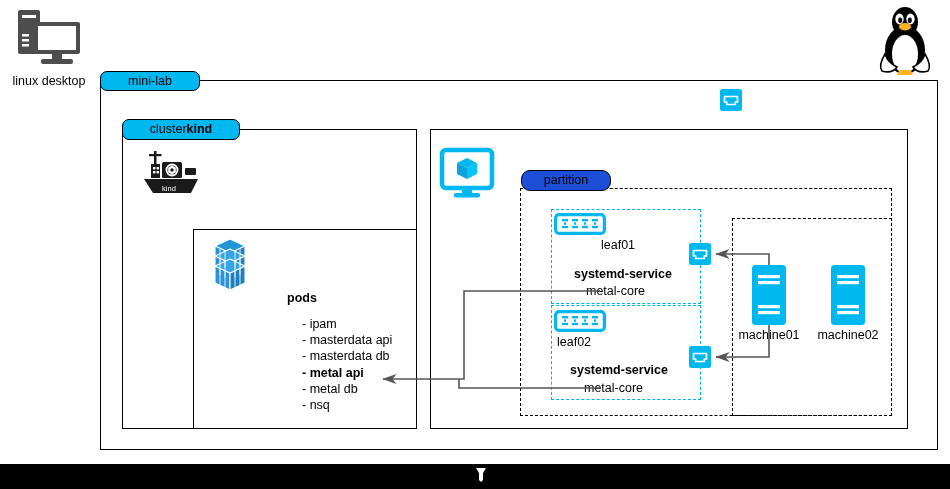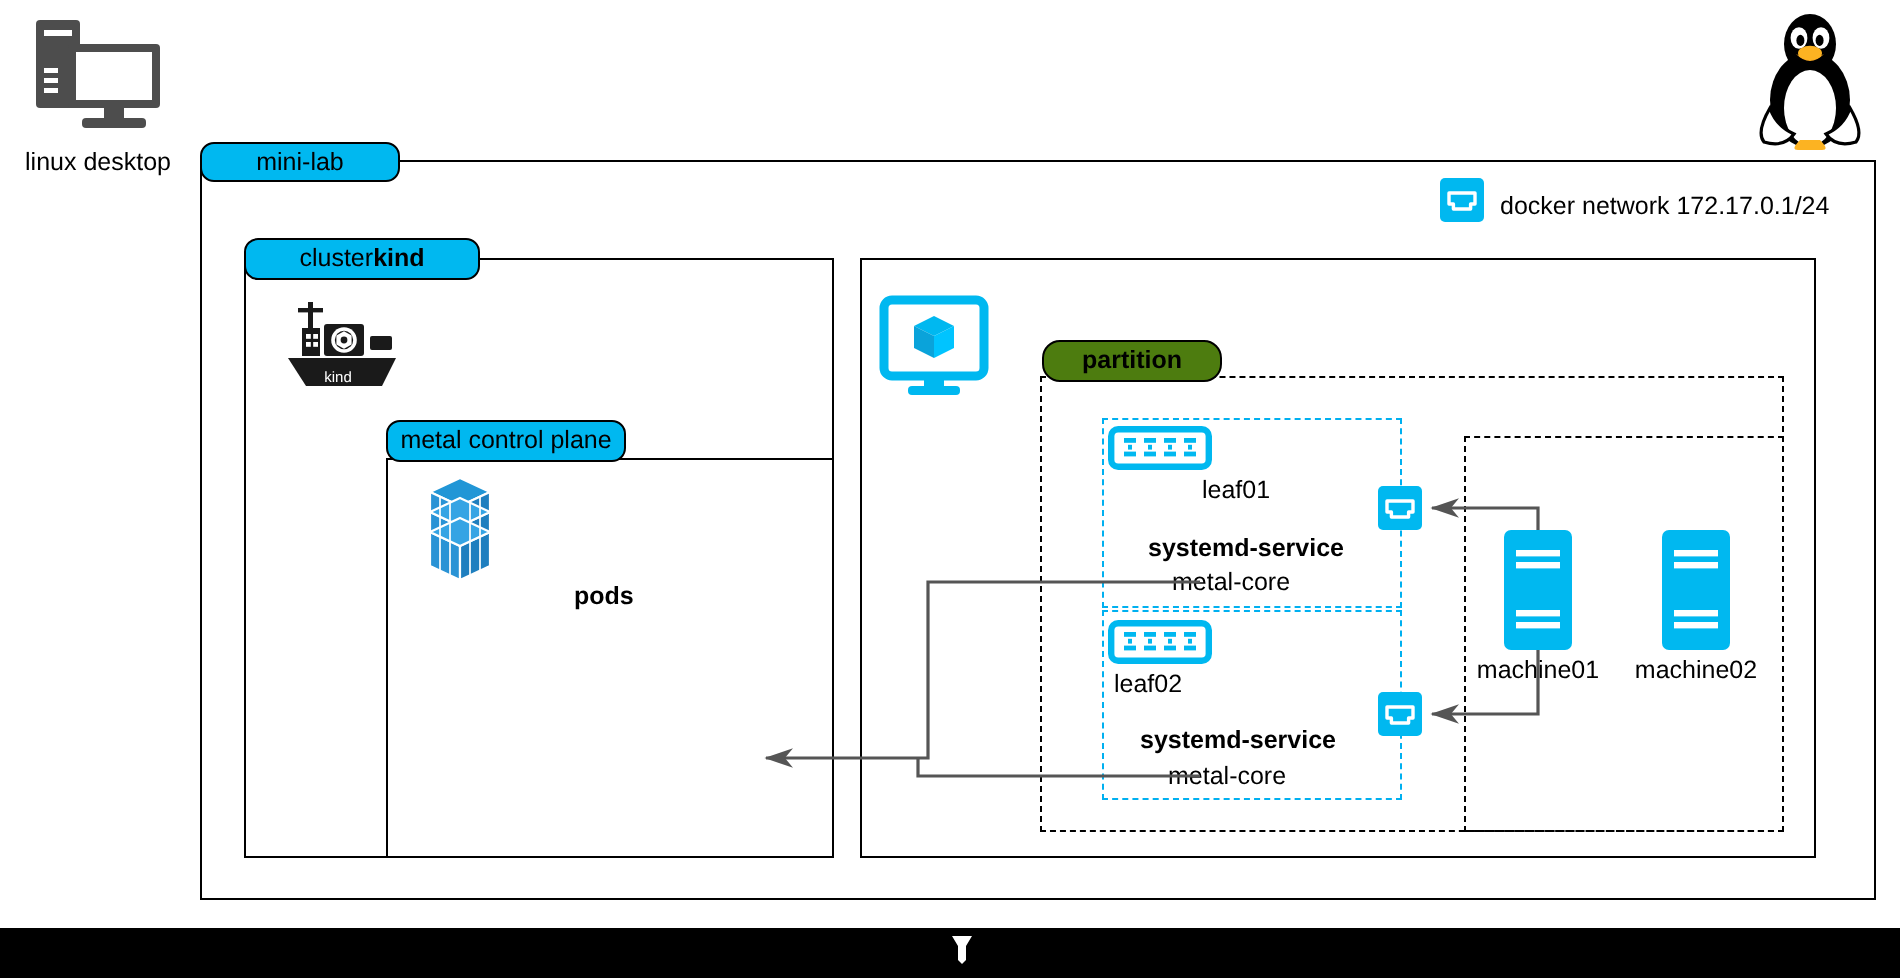"docker network 172.17.0.1/24" div.abs { html: <div>docker network 172.17.0.1/24</div> -> none }
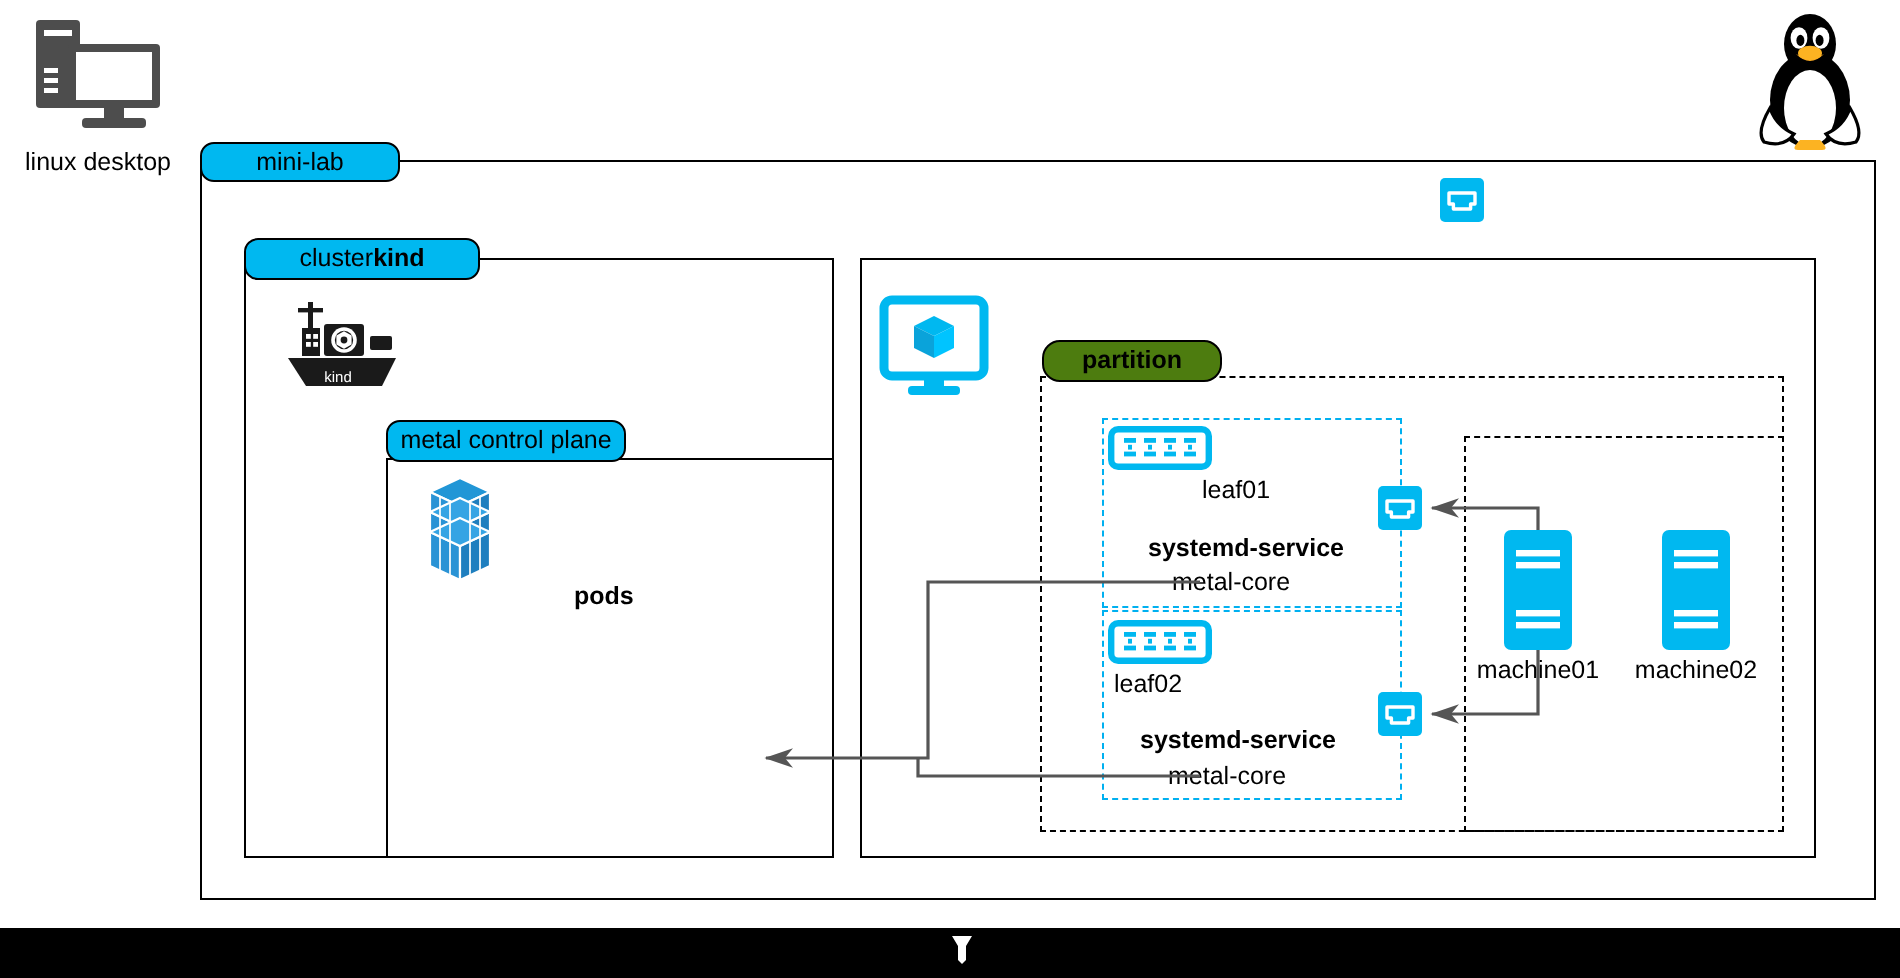"partition" .pill { background: #4d7c0f -> #1d4ed8; font-weight: bold -> none }
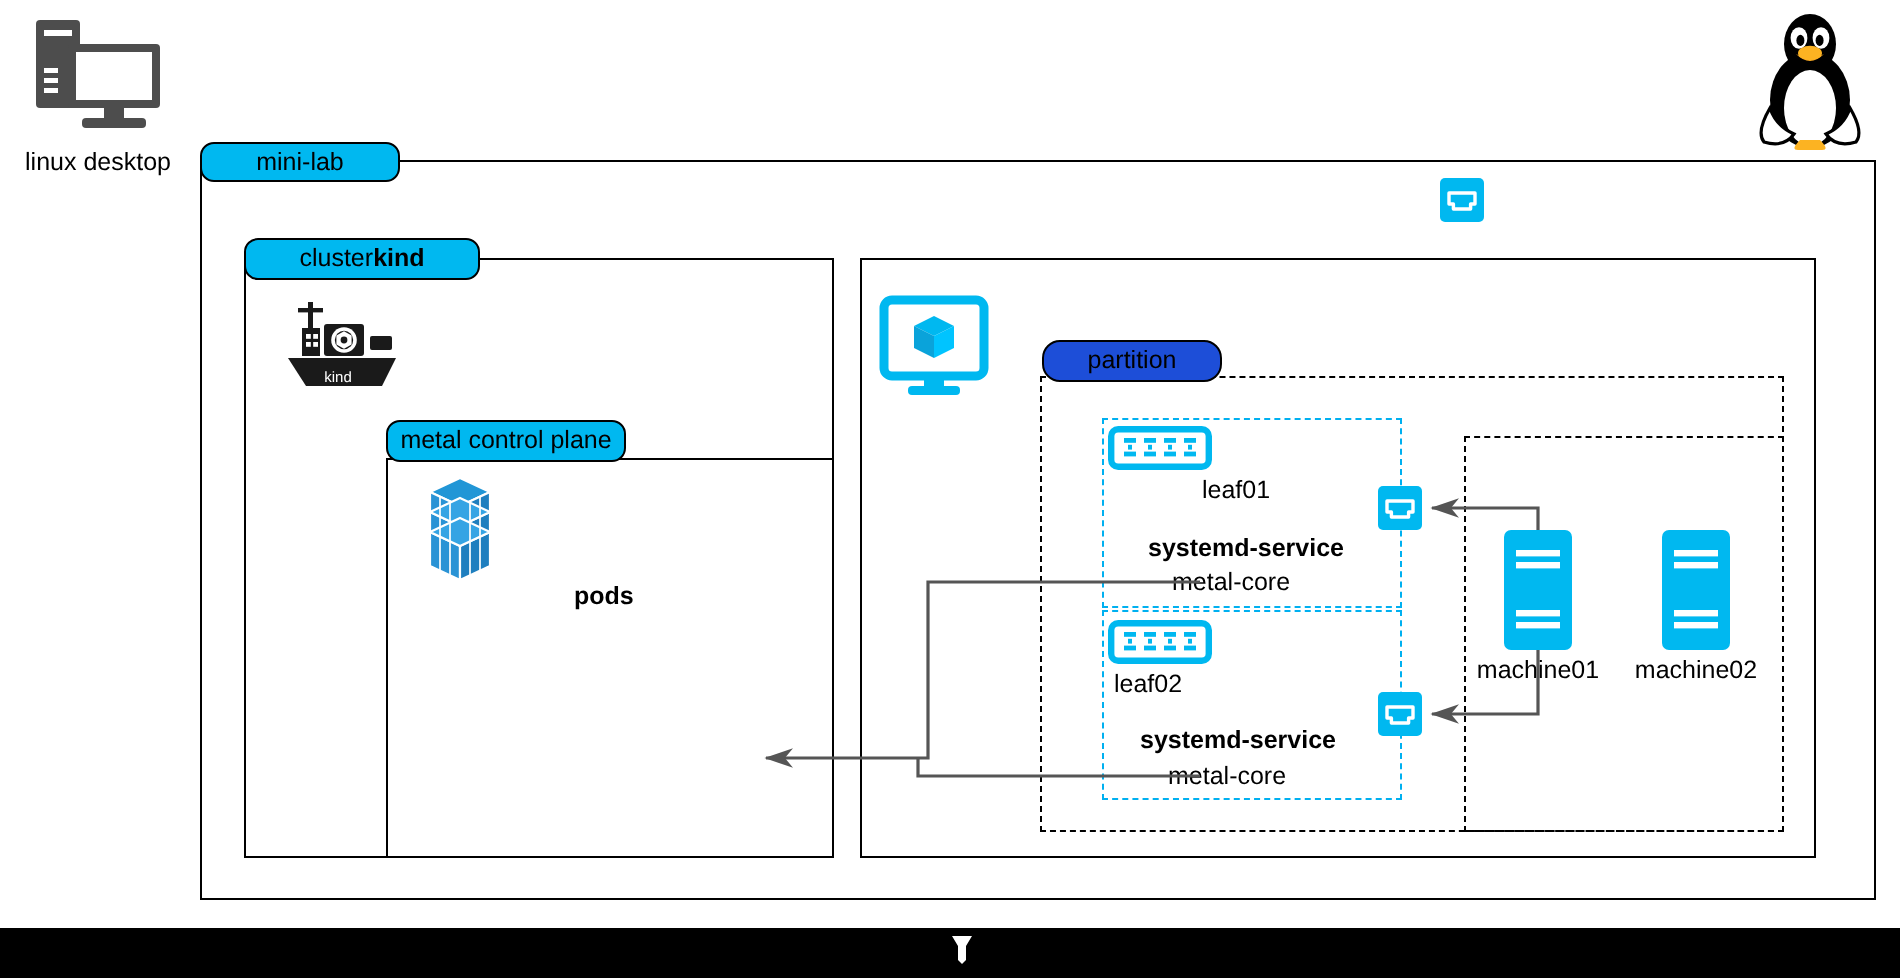"metal control plane" div.abs { html: <div>metal control plane</div> -> none }
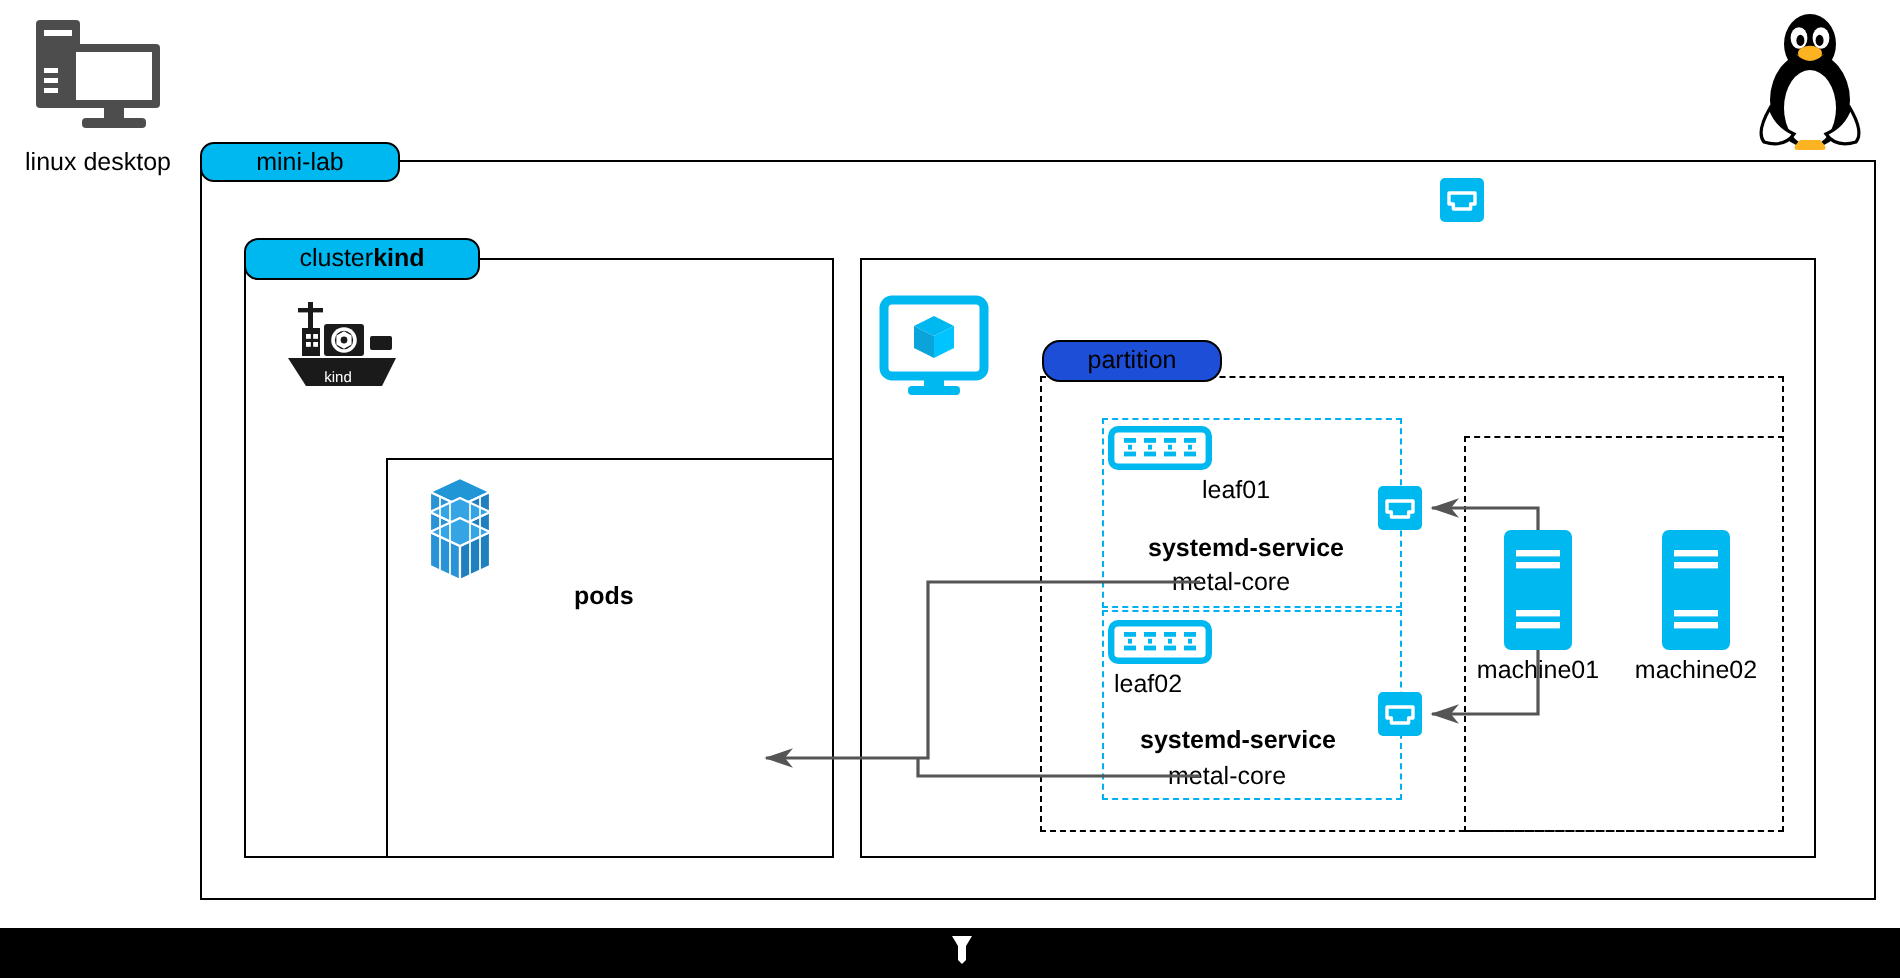"- ipam" div.abs { html: none -> <div> <div>- ipam</div> <div>- masterdata api</div> <div>- masterdata db</div> <div>- metal api</div> <div>- metal db</div> <div>- nsq</div> </div> }
